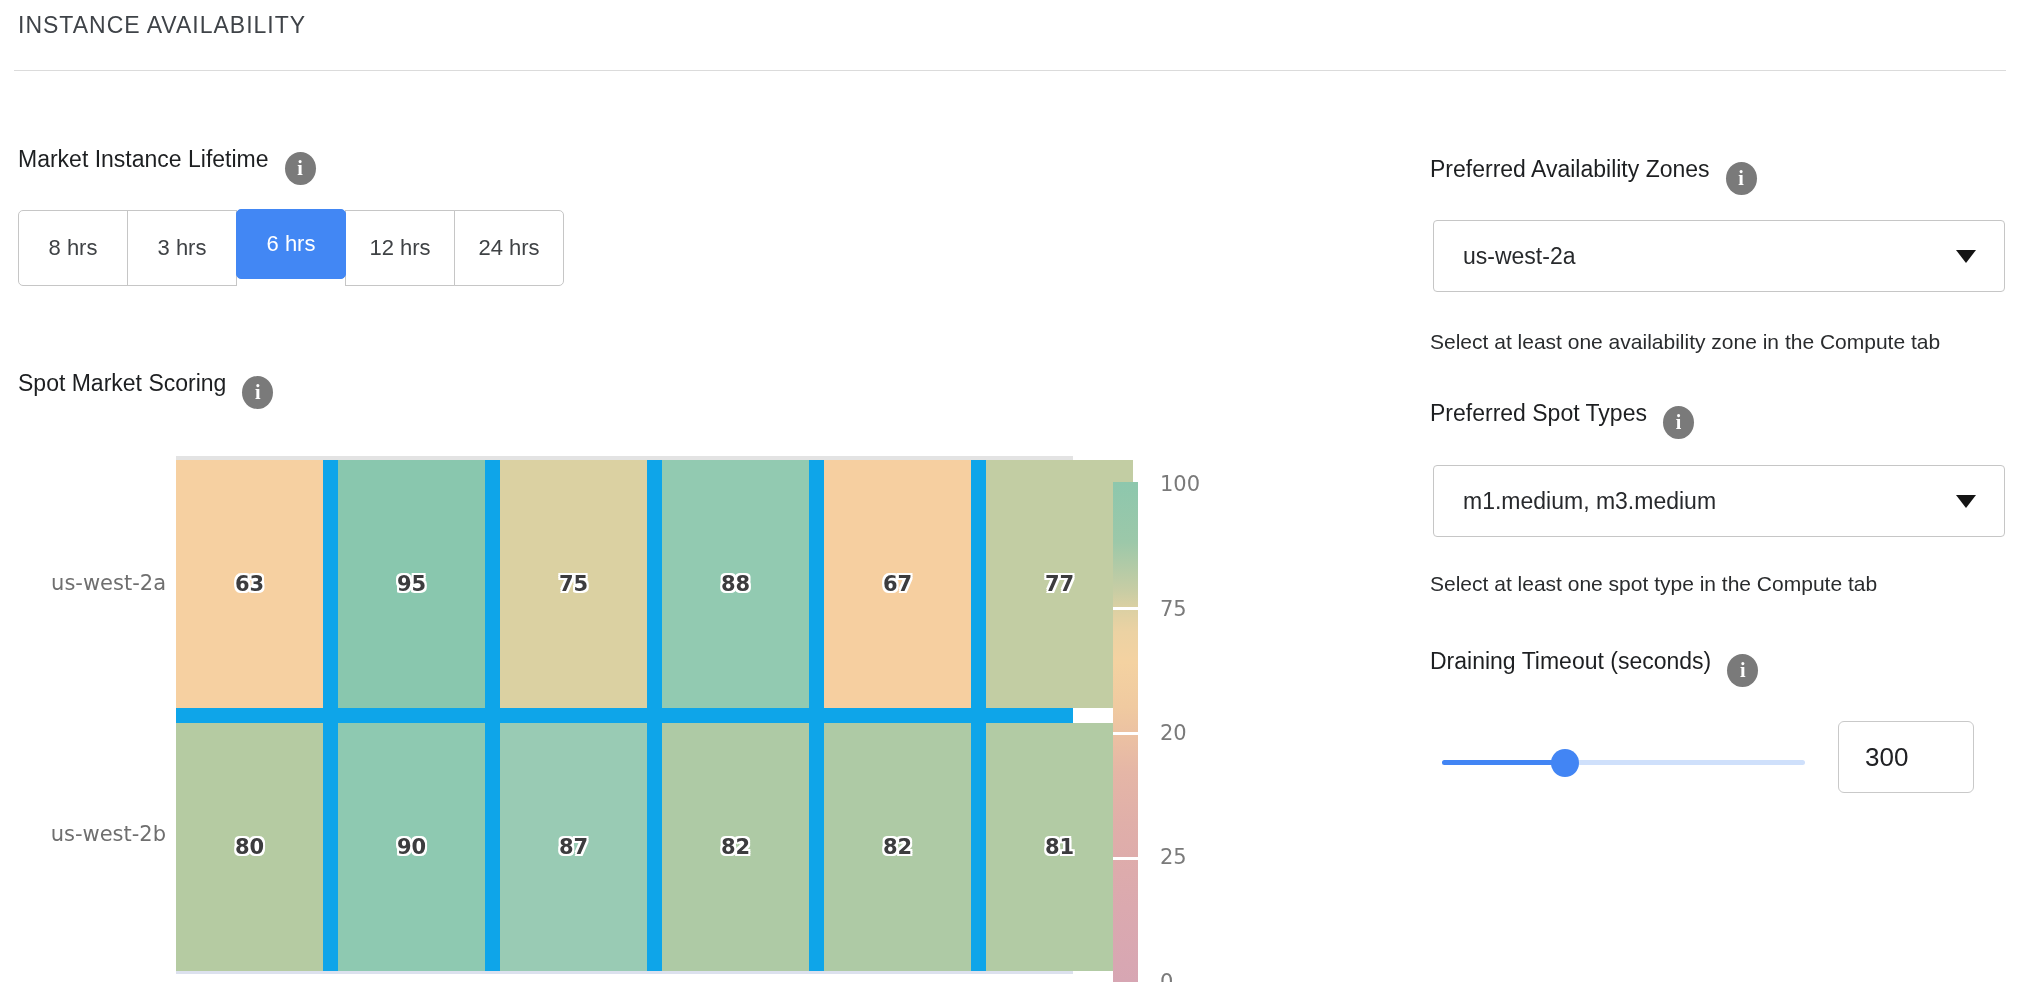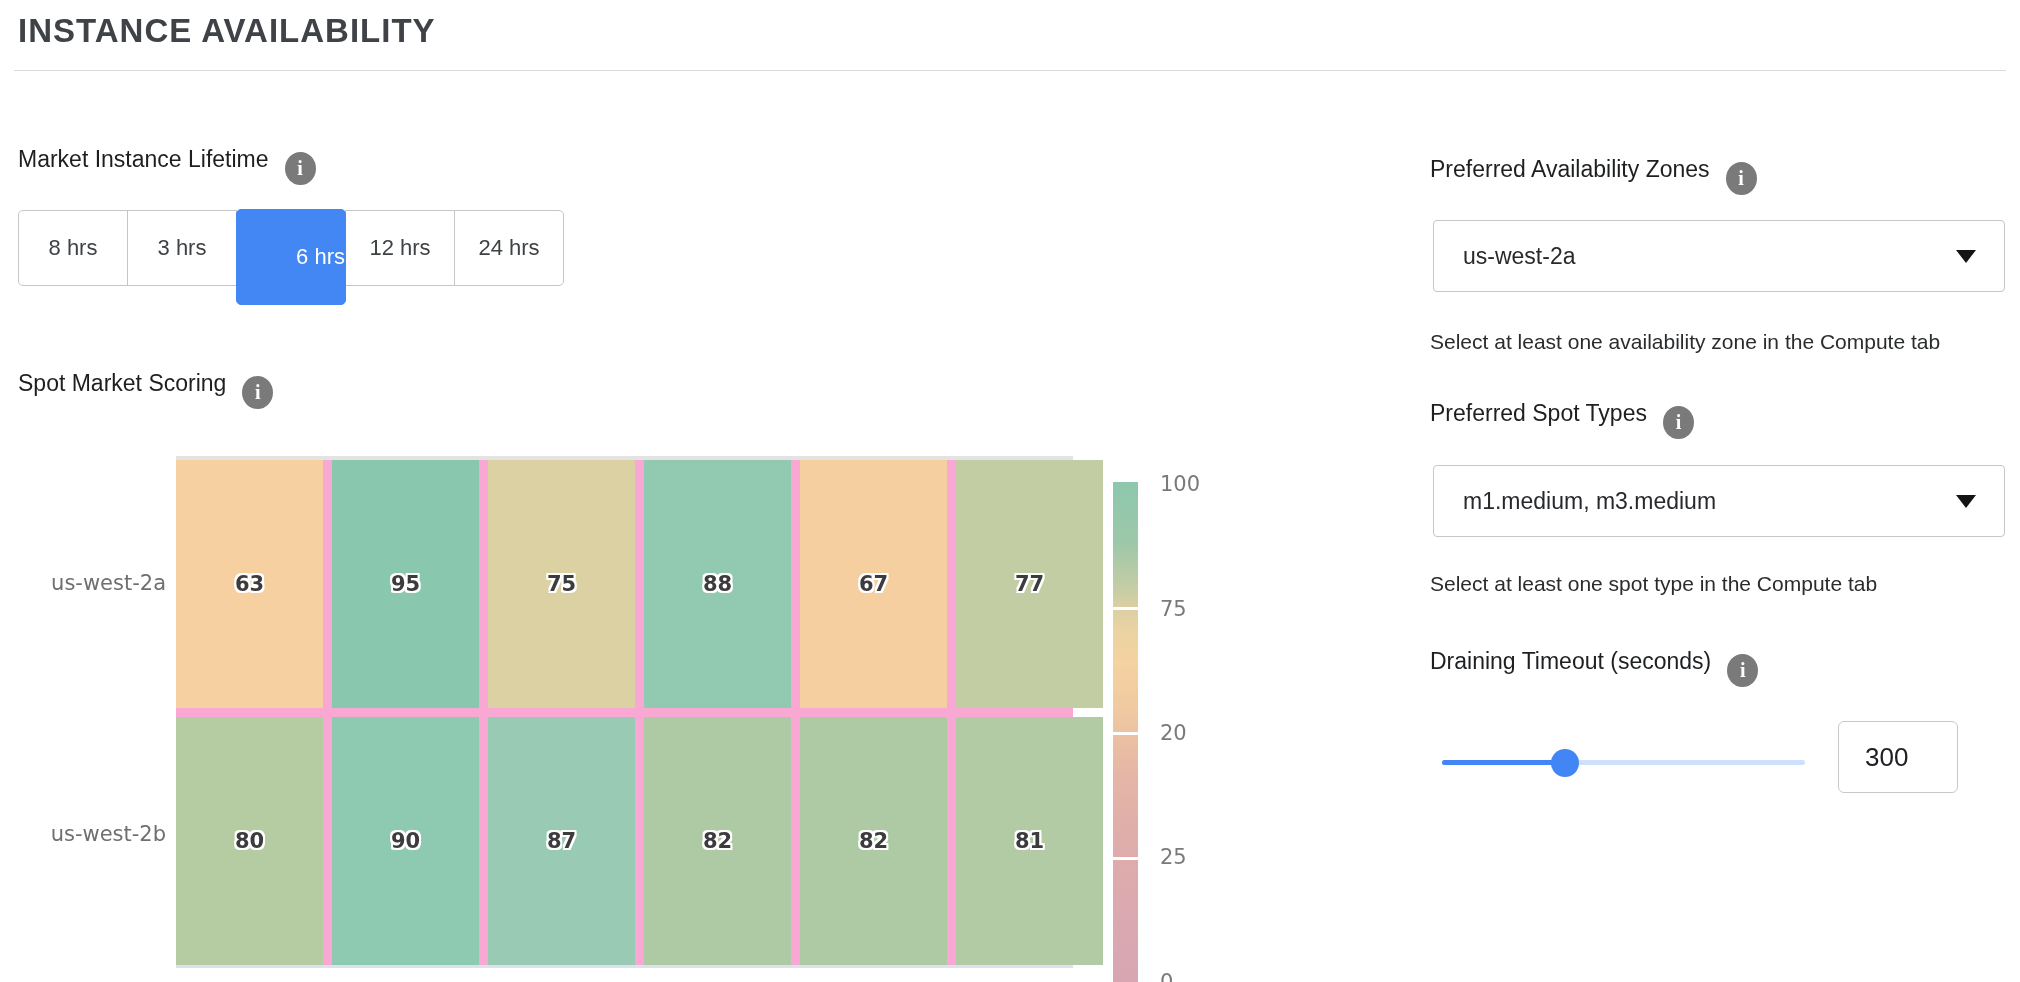"INSTANCE AVAILABILITY" .page-title { font-size: 33px -> 23px; font-weight: 700 -> 400 }
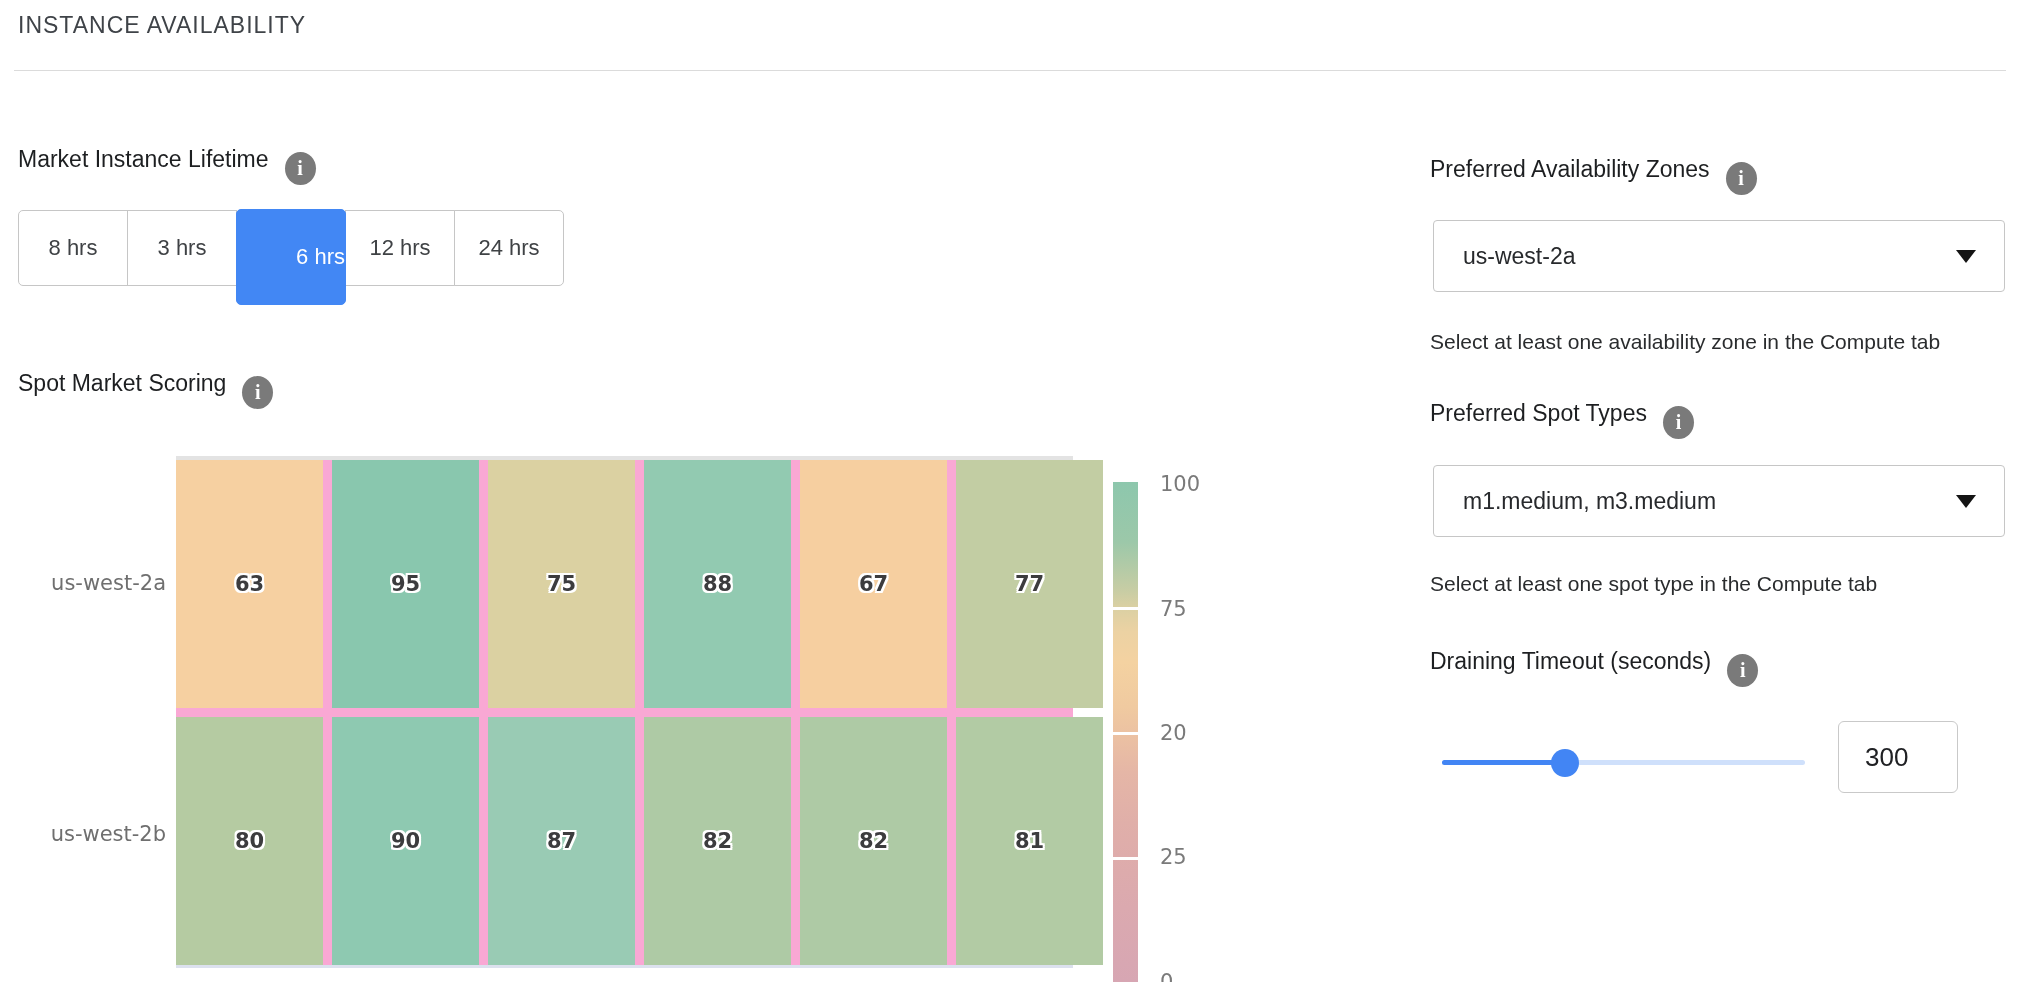"6 hrs" .btn-group button.selected { height: 96px -> 70px; text-align: right -> none }
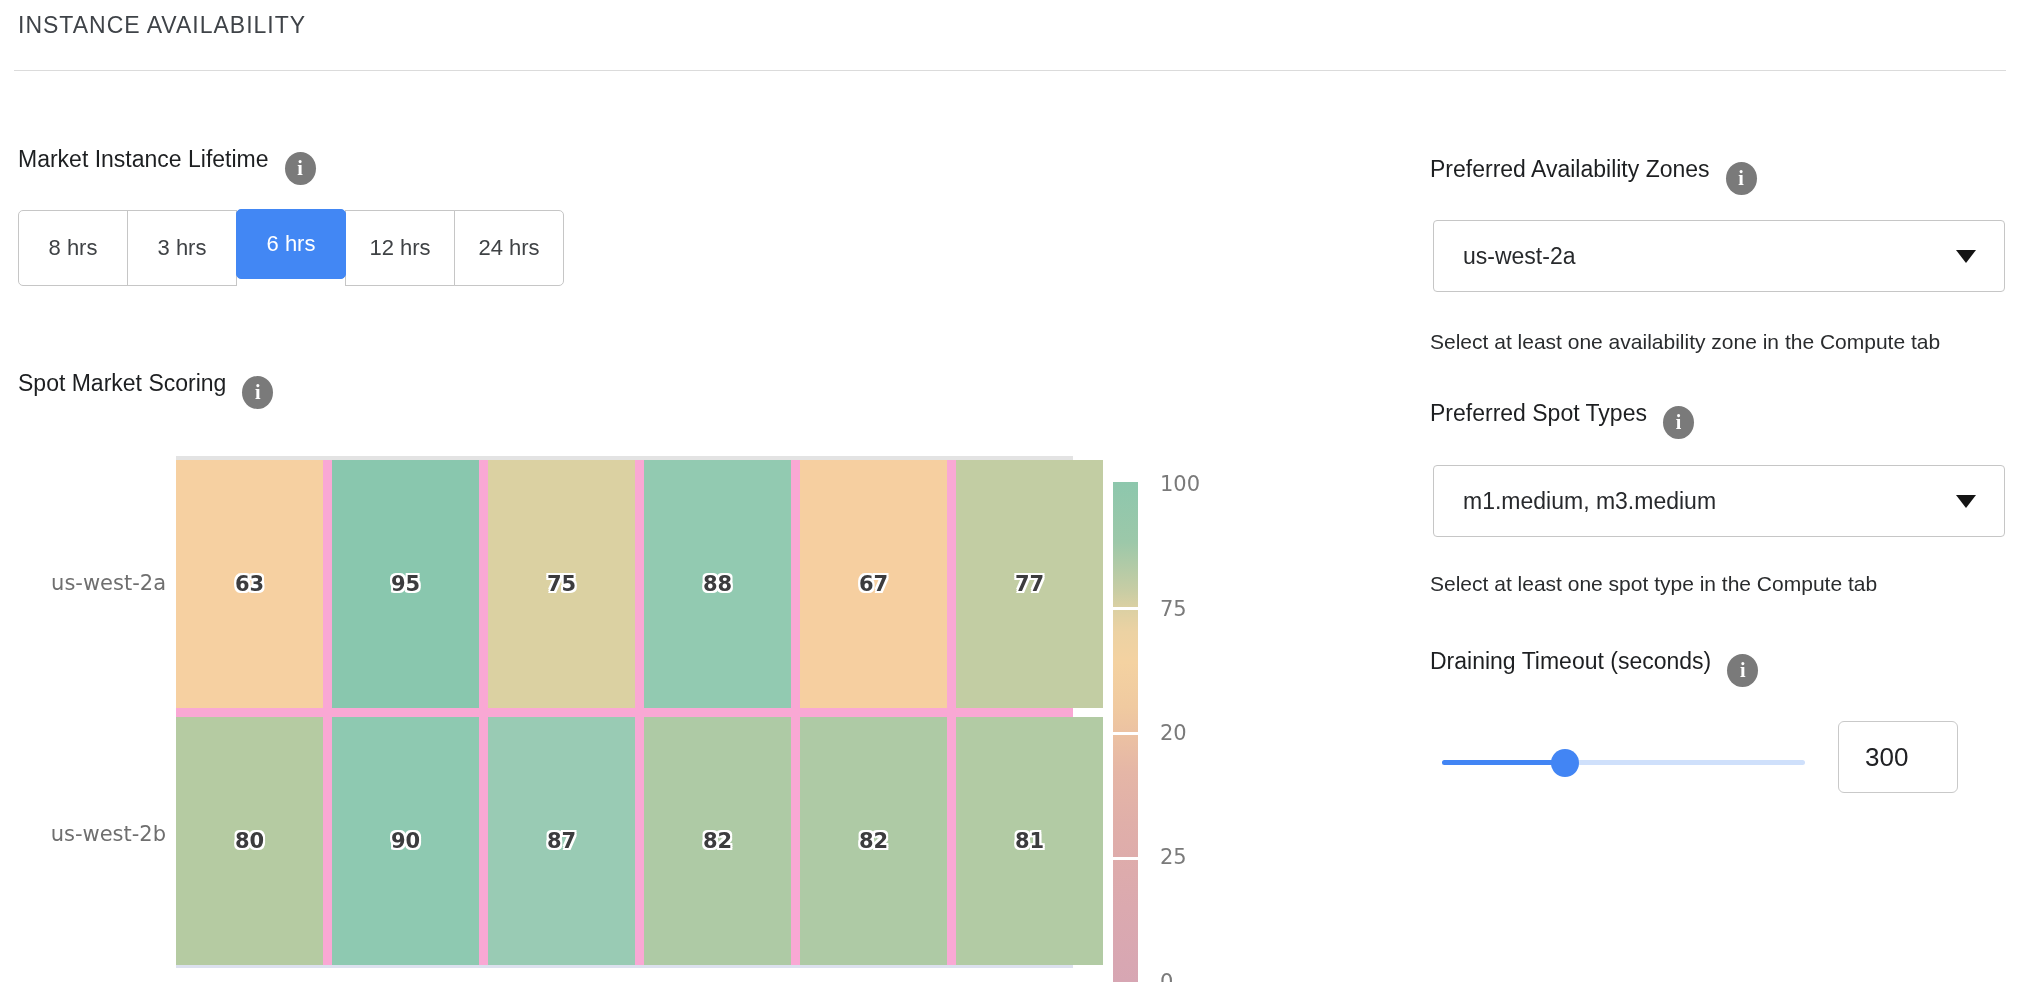"63" .hm-grid { background: #f9a8d4 -> #0ea5e9; gap: 9px -> 15px }
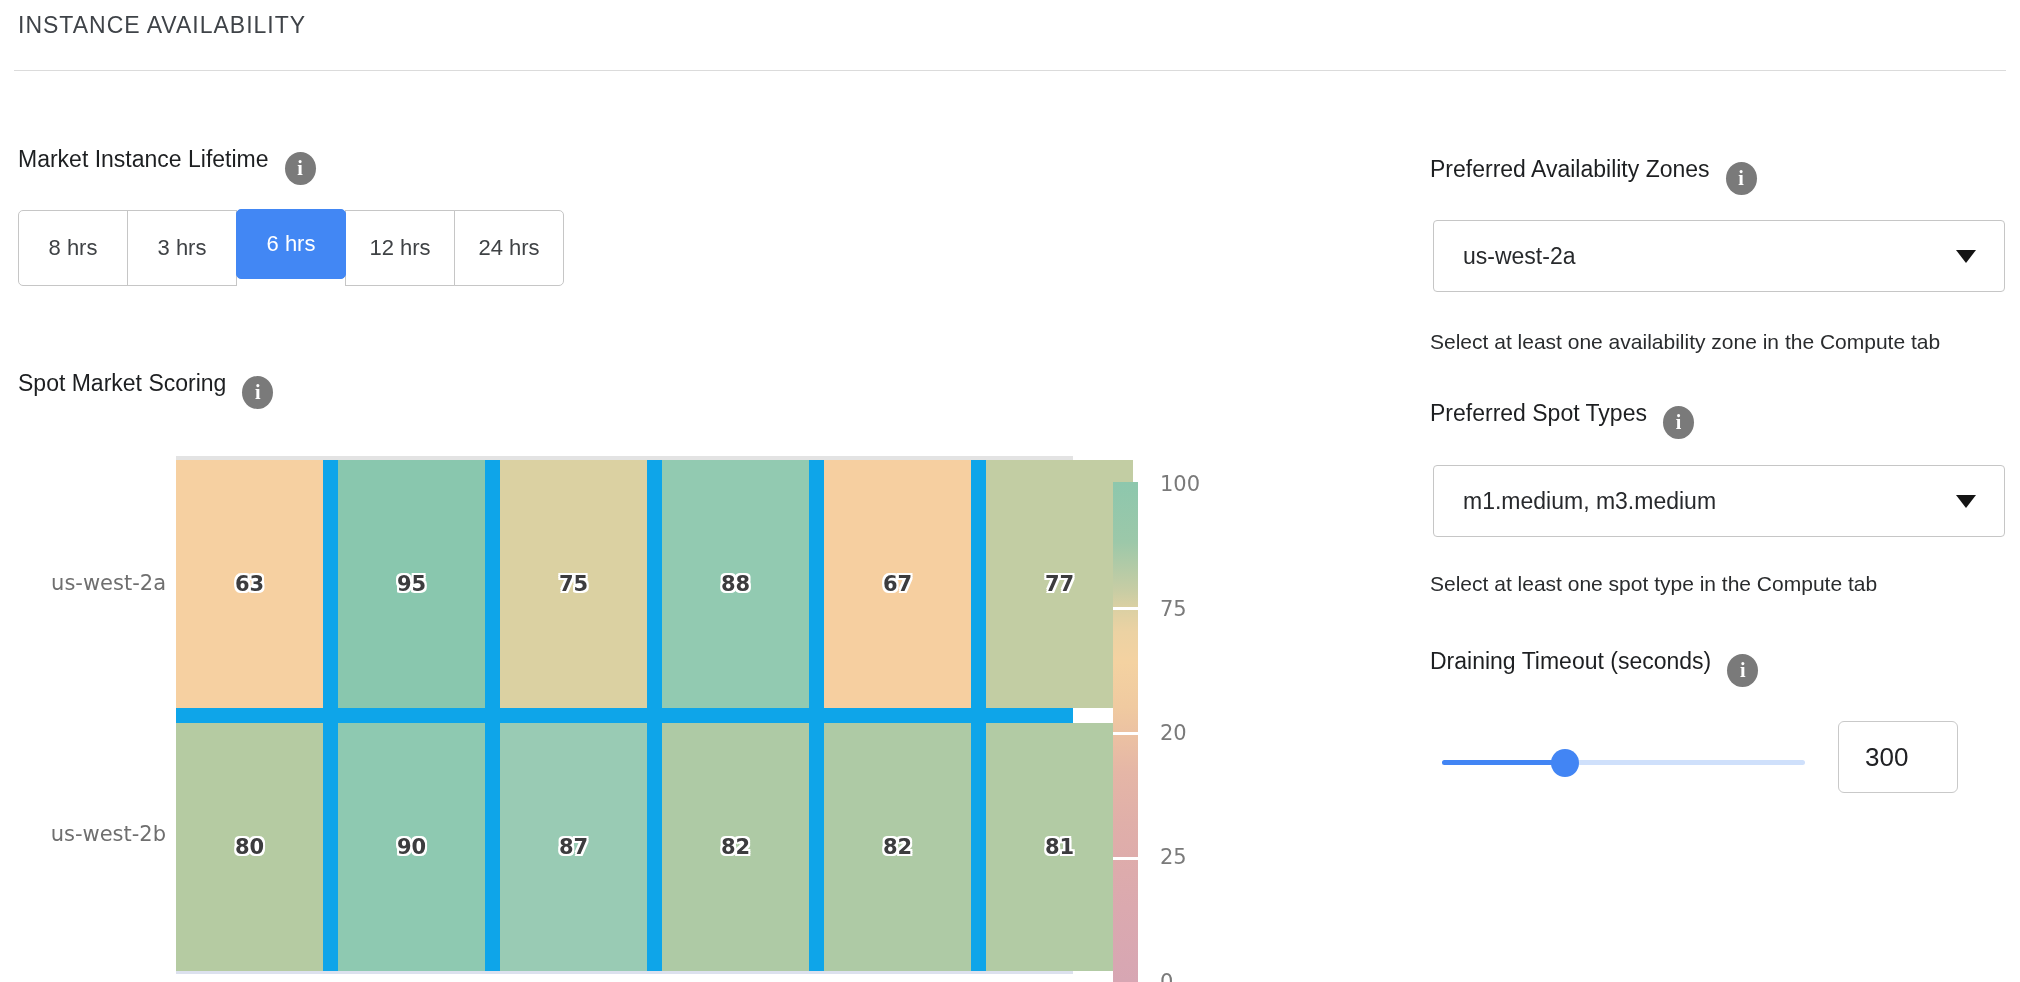"300" .value-input { width: 120px -> 136px }
